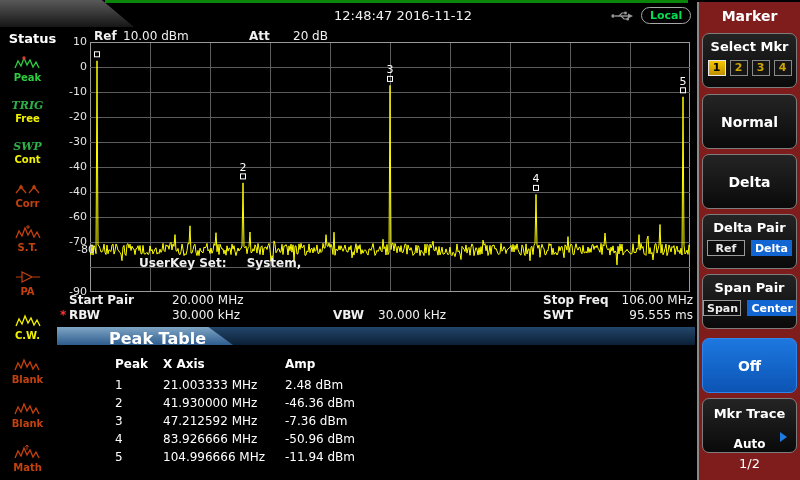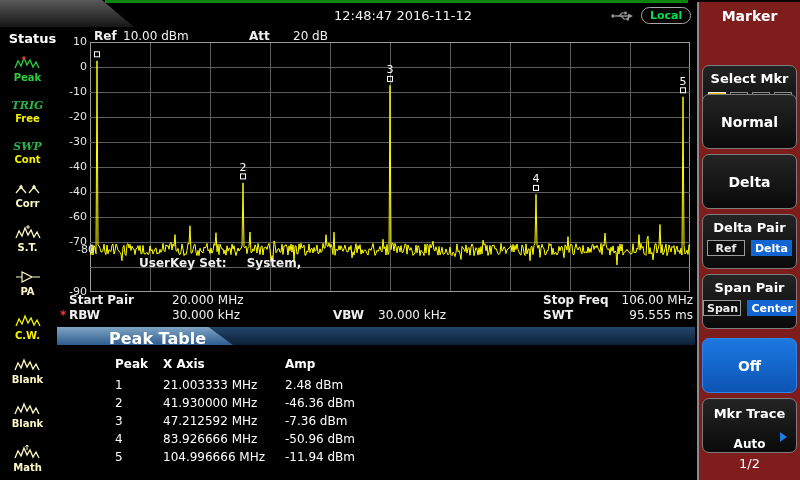"Select Mkr" div.key { margin-top: 32px -> none }
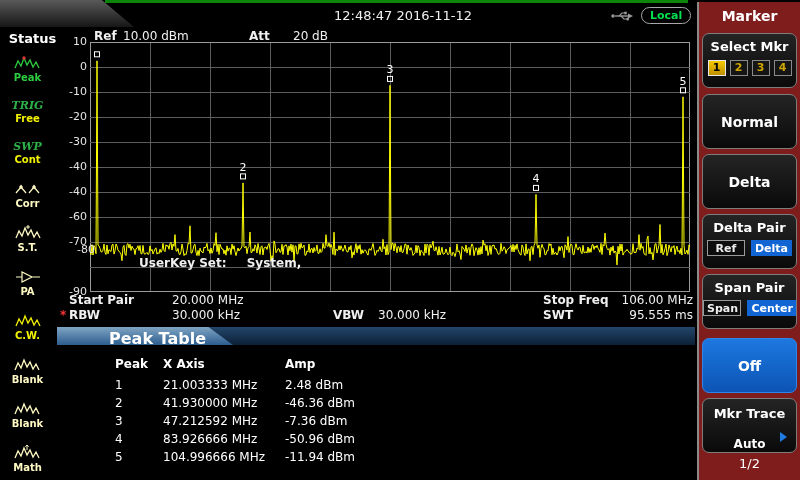"Corr" .dim { color: #fef9c3 -> #c2410c }
